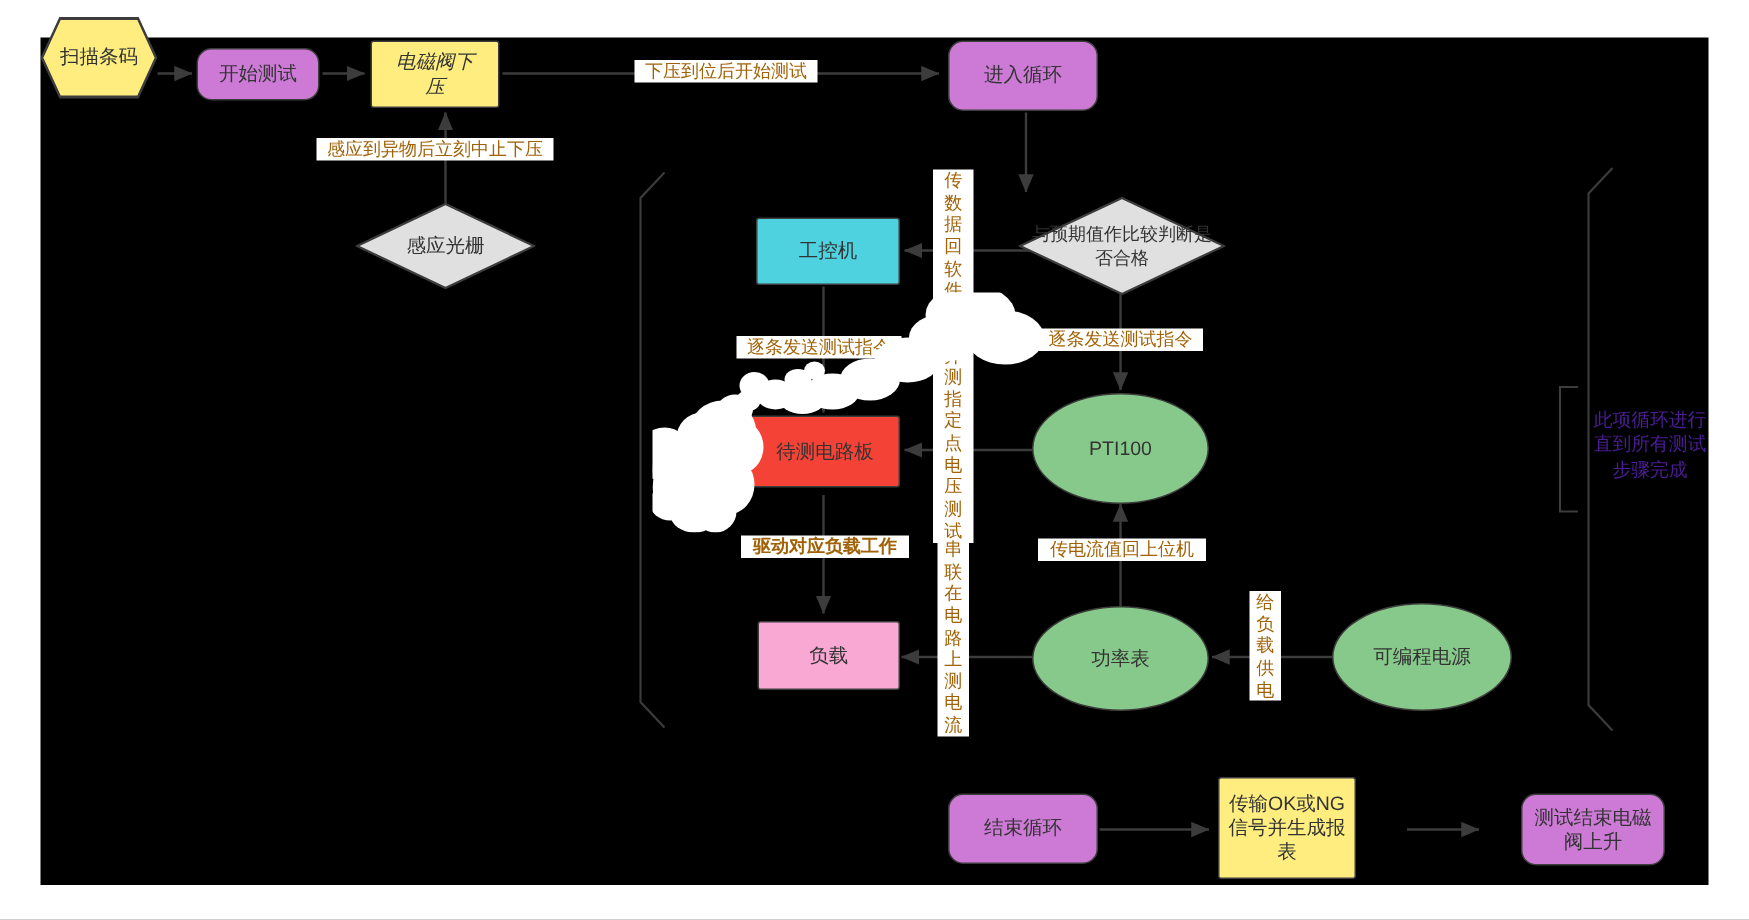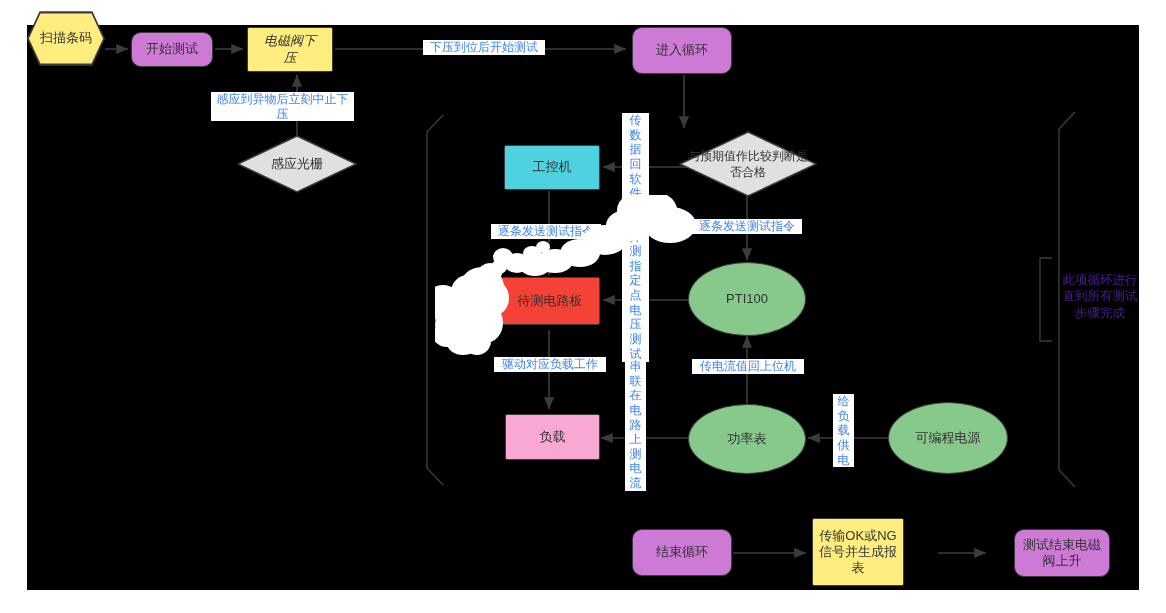"下压到位后开始测试" .elabel { color: #3b82f6 -> #a16207 }
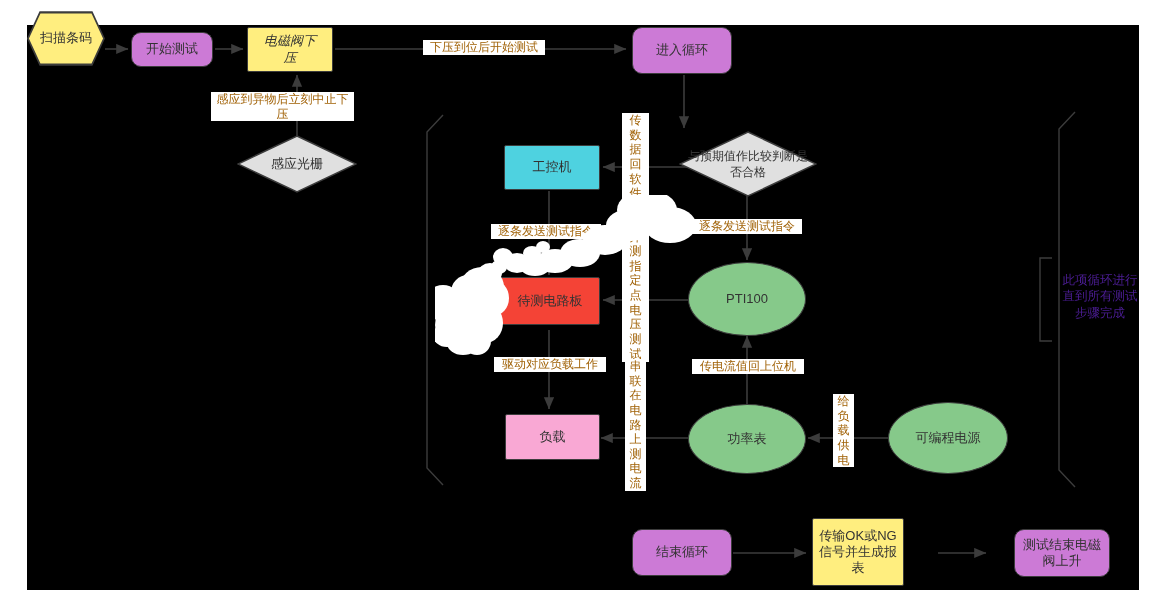"感应到异物后立刻中止下压" div.elabel { width: 143px -> 158px }
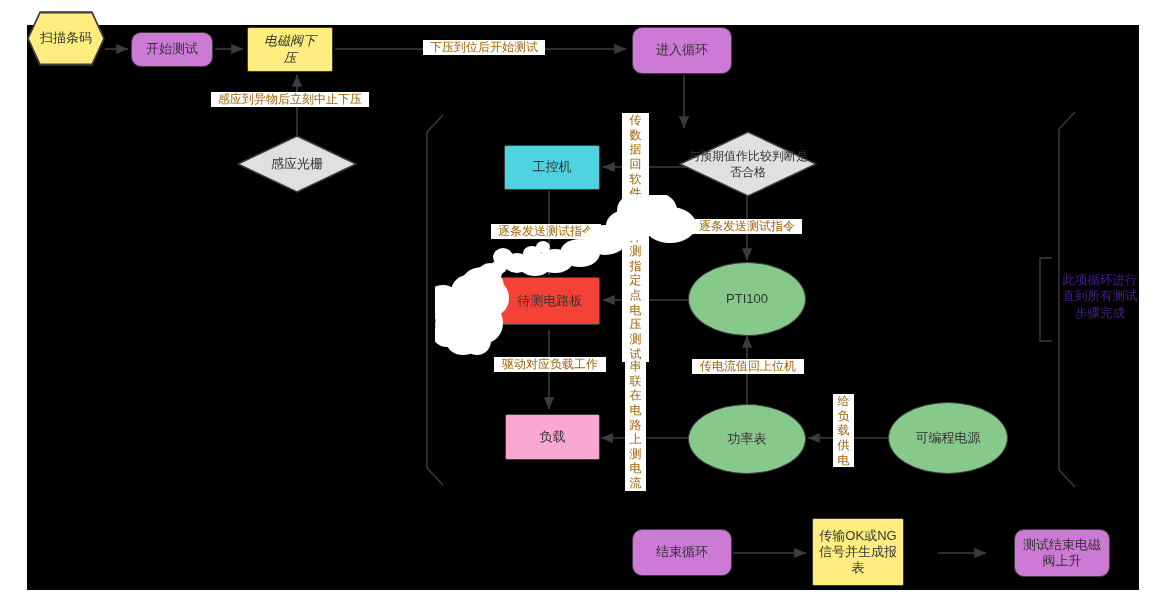"驱动对应负载工作" div.elabel { font-weight: none -> bold }
